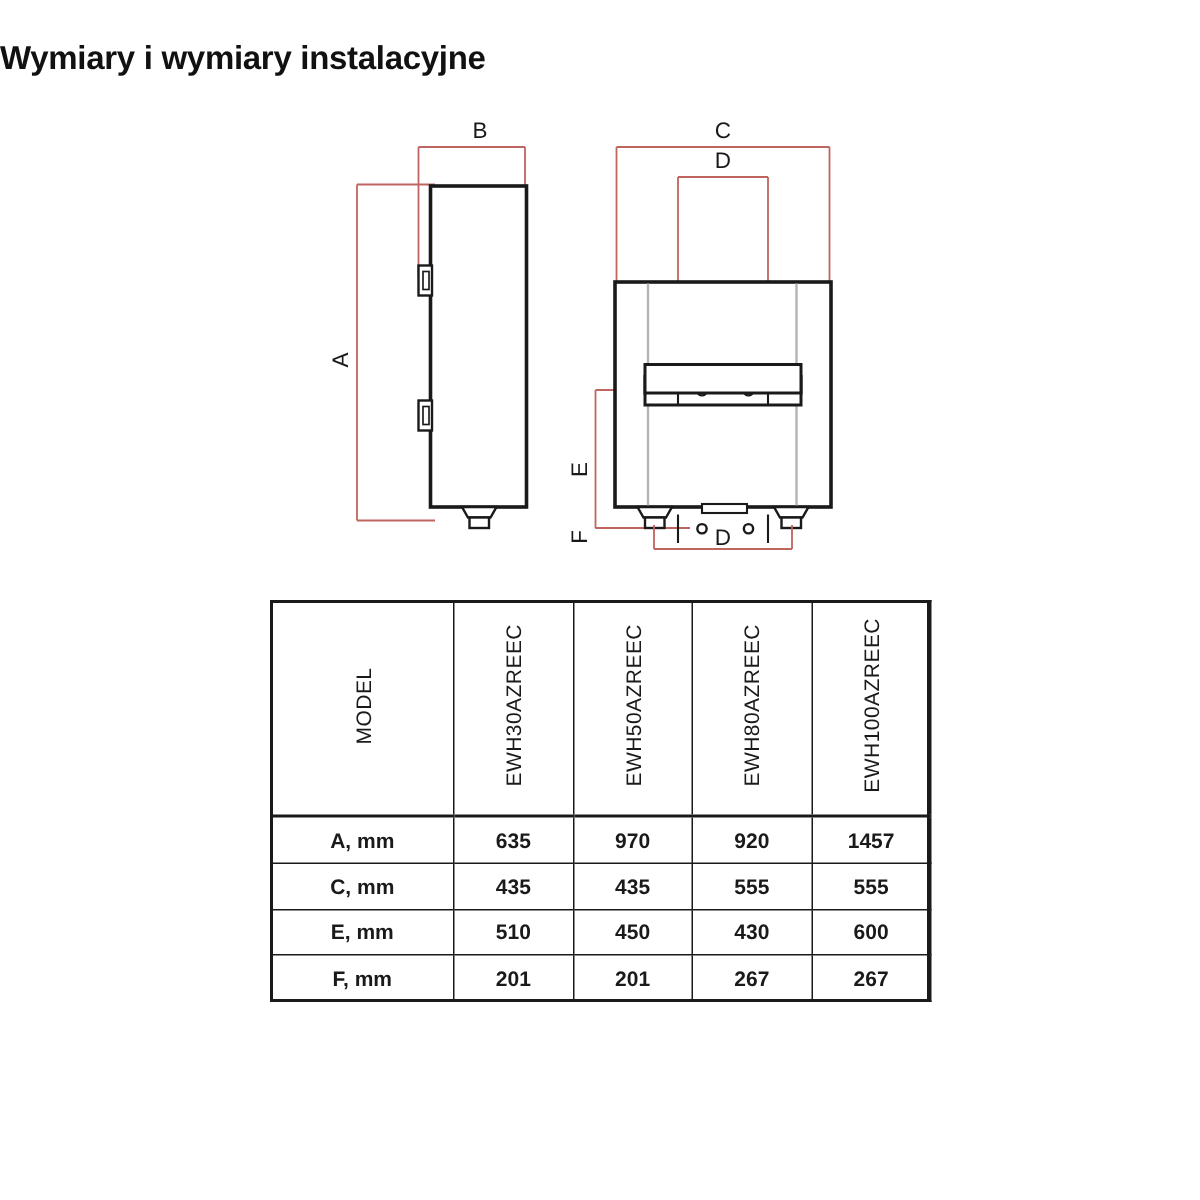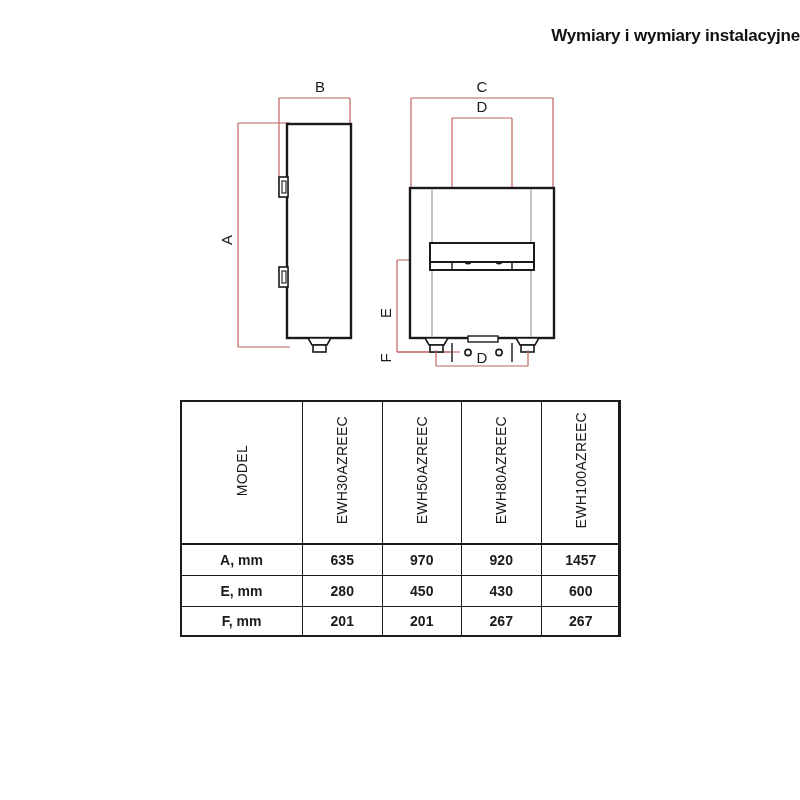"Wymiary i wymiary instalacyjne" #page-title { font-size: 17px -> 22px; text-align: right -> left }
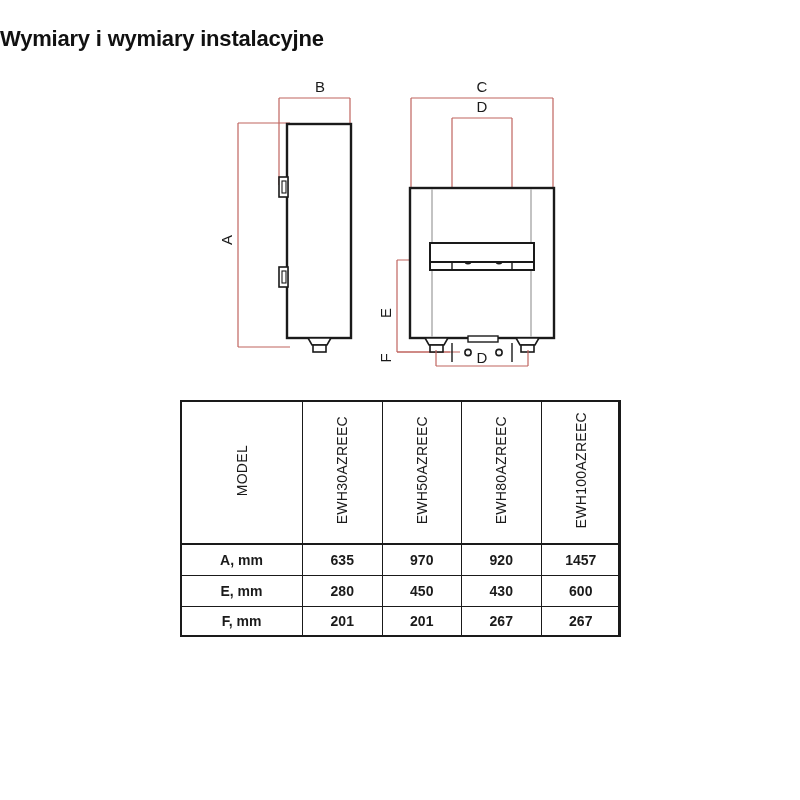"C, mm" tr.data-row { html: none -> <tr> <td>C, mm</td> <td>435</td> <td>435</td> <td>555</td> <td>555</td> </tr> }
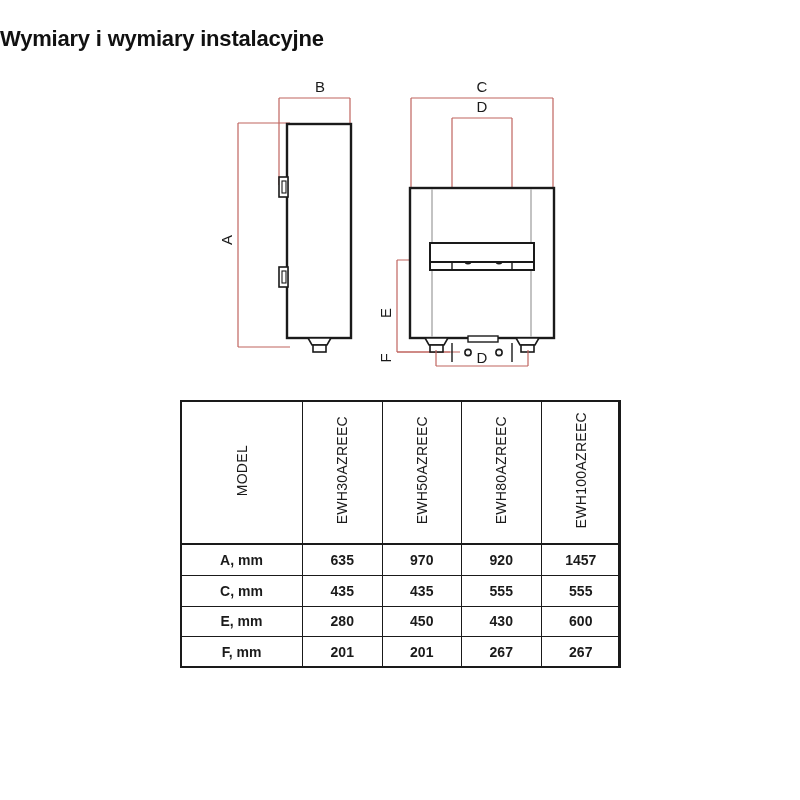"280" td { text: 280 -> 510 }
